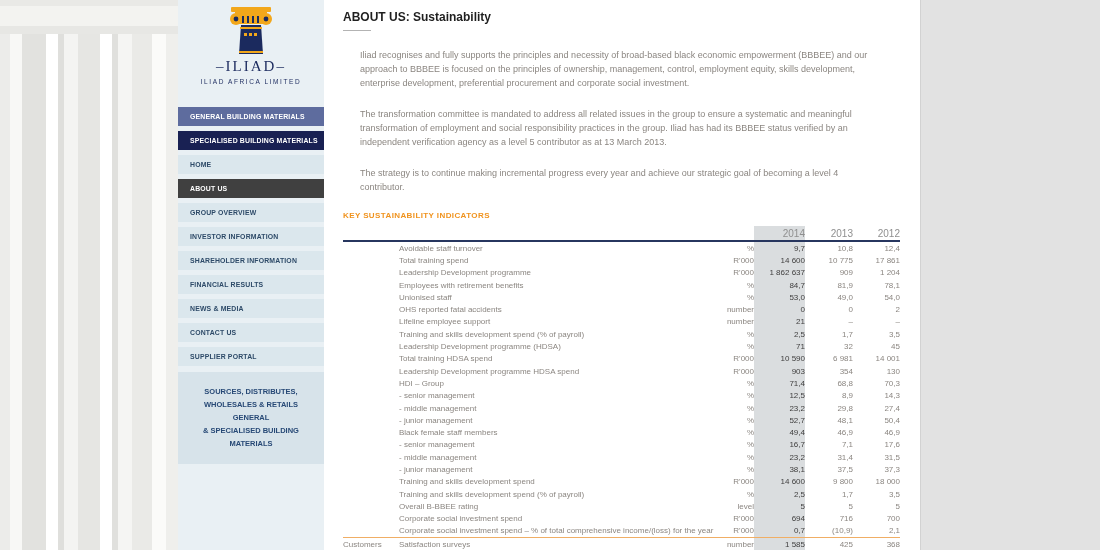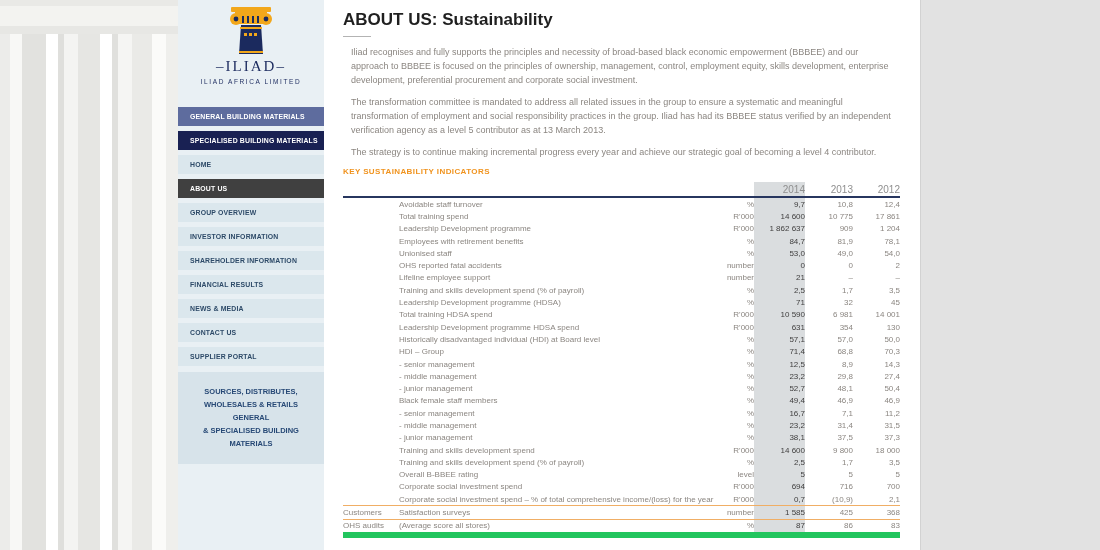"ABOUT US: Sustainability" .page-title { font-size: 17px -> 12px }
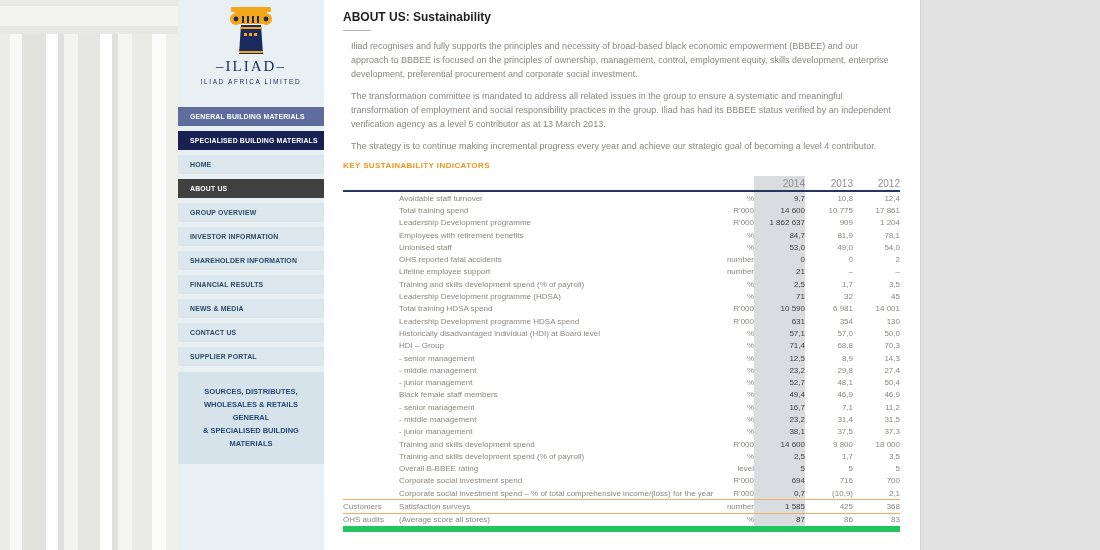"Iliad recognises and fully supports" .content p { margin: 8px -> 17px }
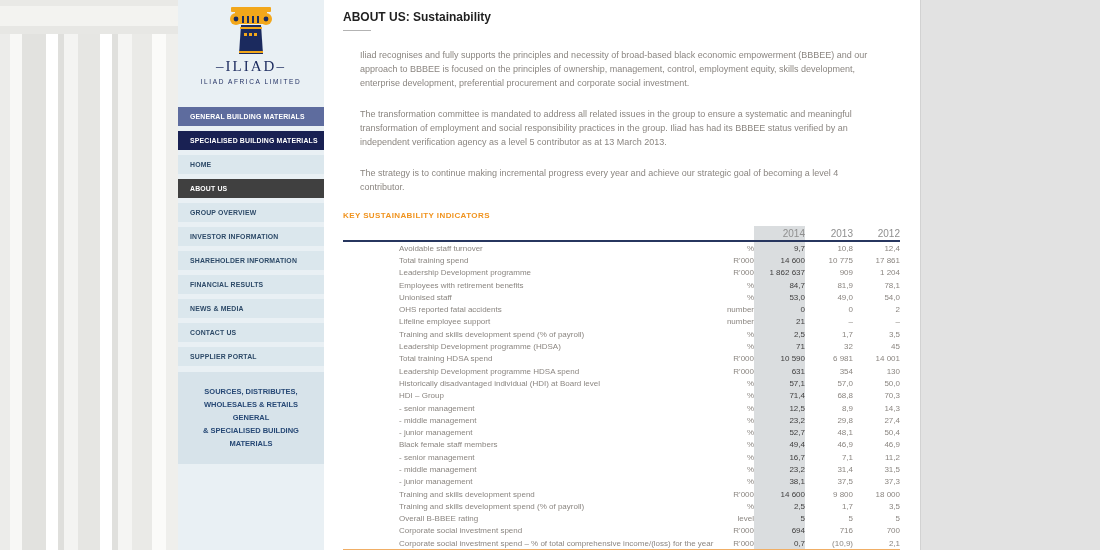"631" td.v2014 { text: 631 -> 903 }
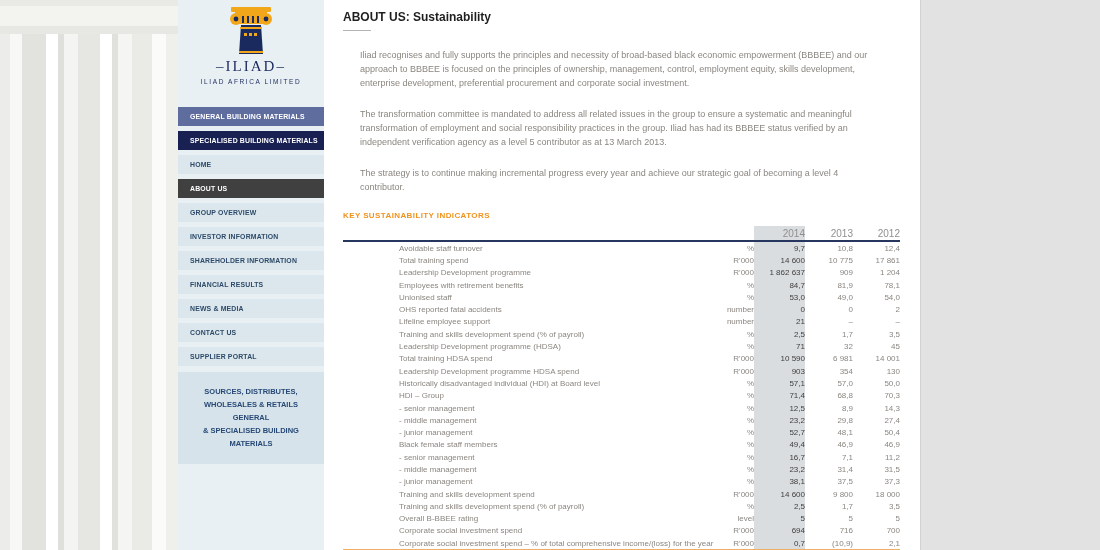"Historically disadvantaged individual" tr { html: <tr> <td></td> <td>Historically disadvantaged individual (HDI) at Board level</td> <td>%</td> <td>57,1</td> <td>57,0</td> <td>50,0</td> </tr> -> none }
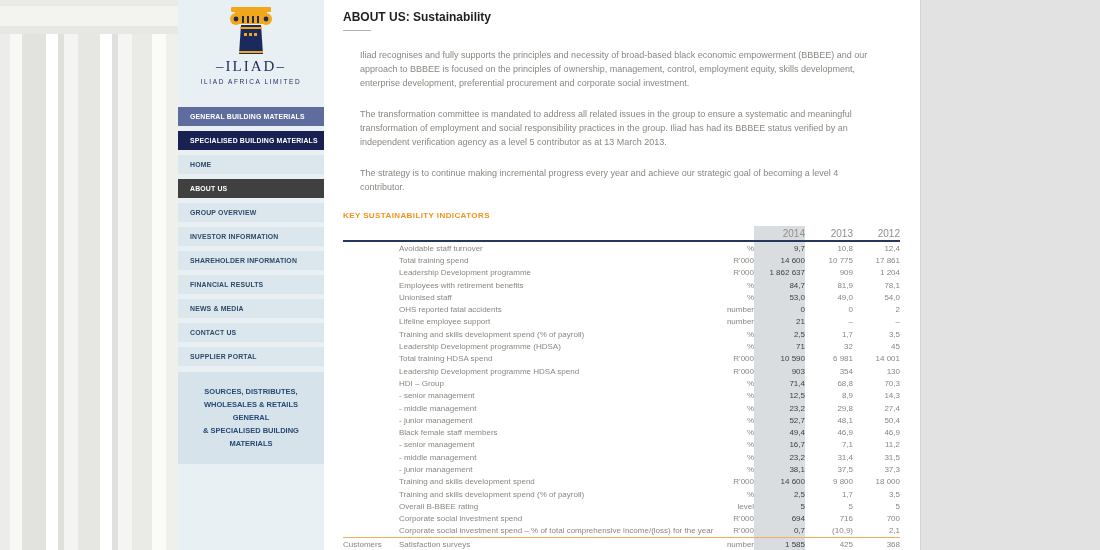"11,2" td.v2012 { text: 11,2 -> 17,6 }
